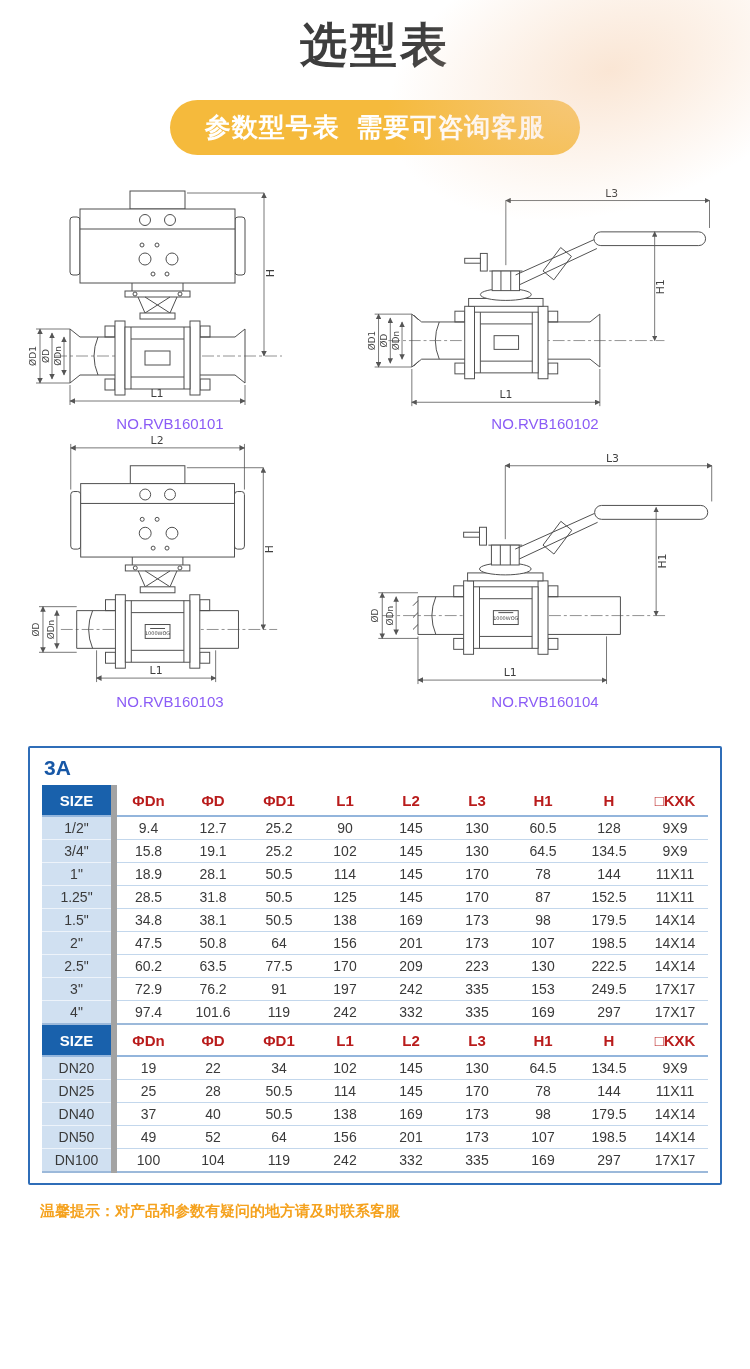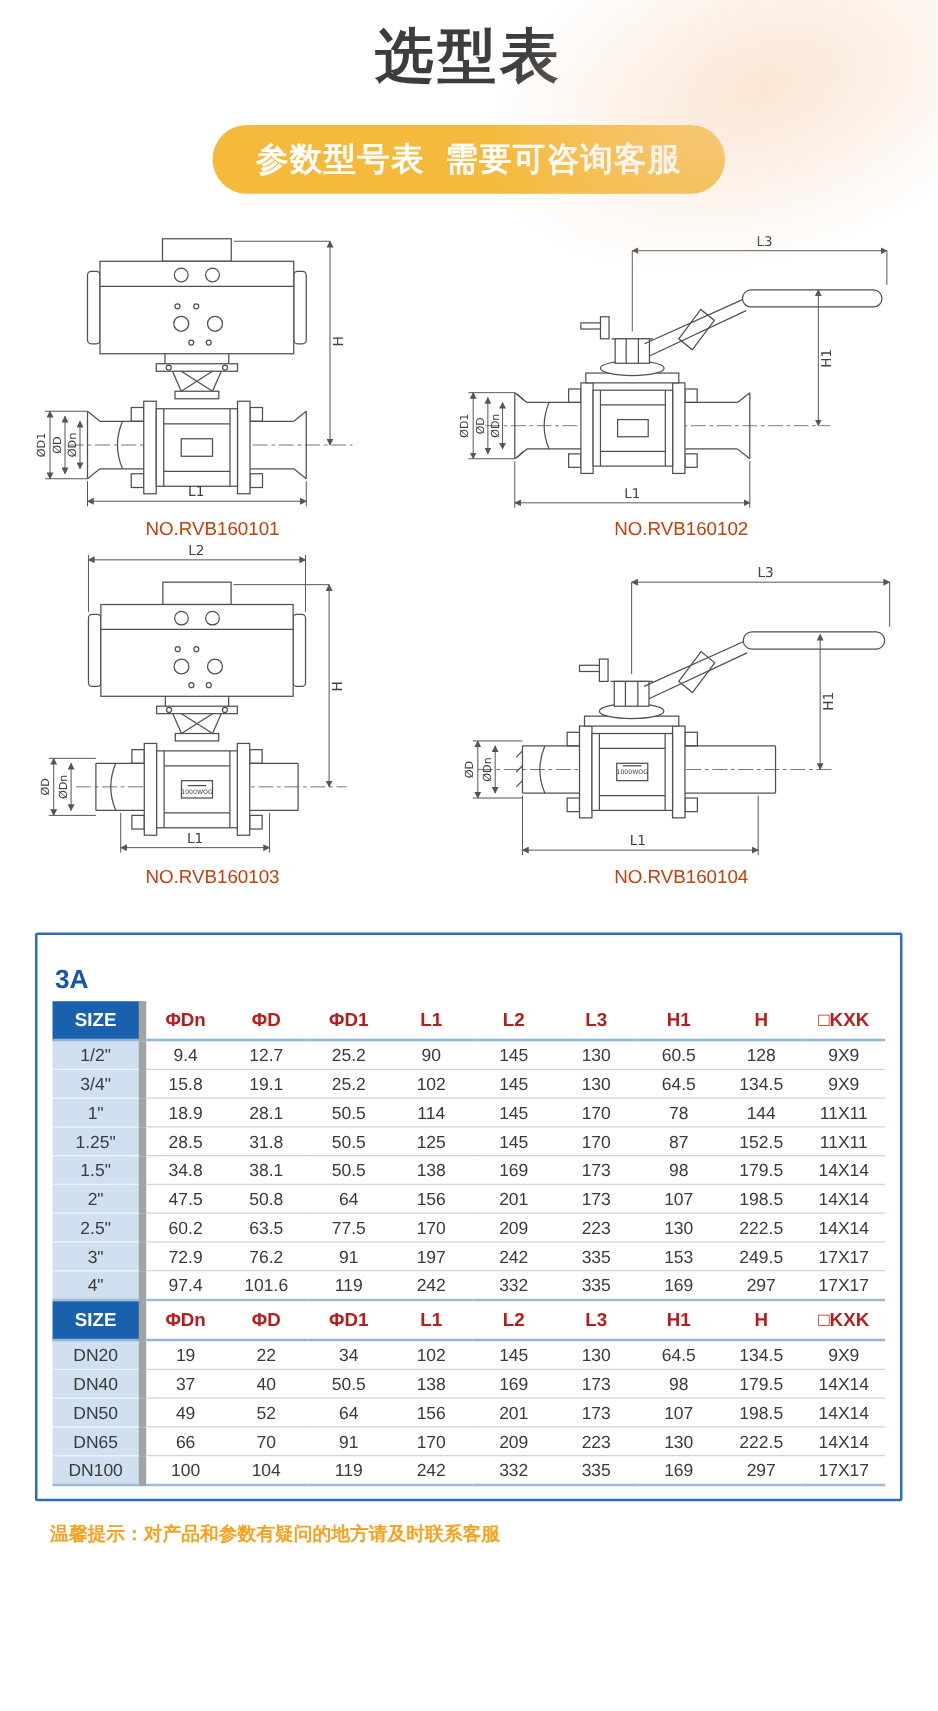"NO.RVB160101" .dcap { color: #c2410c -> #8b5cf6 }
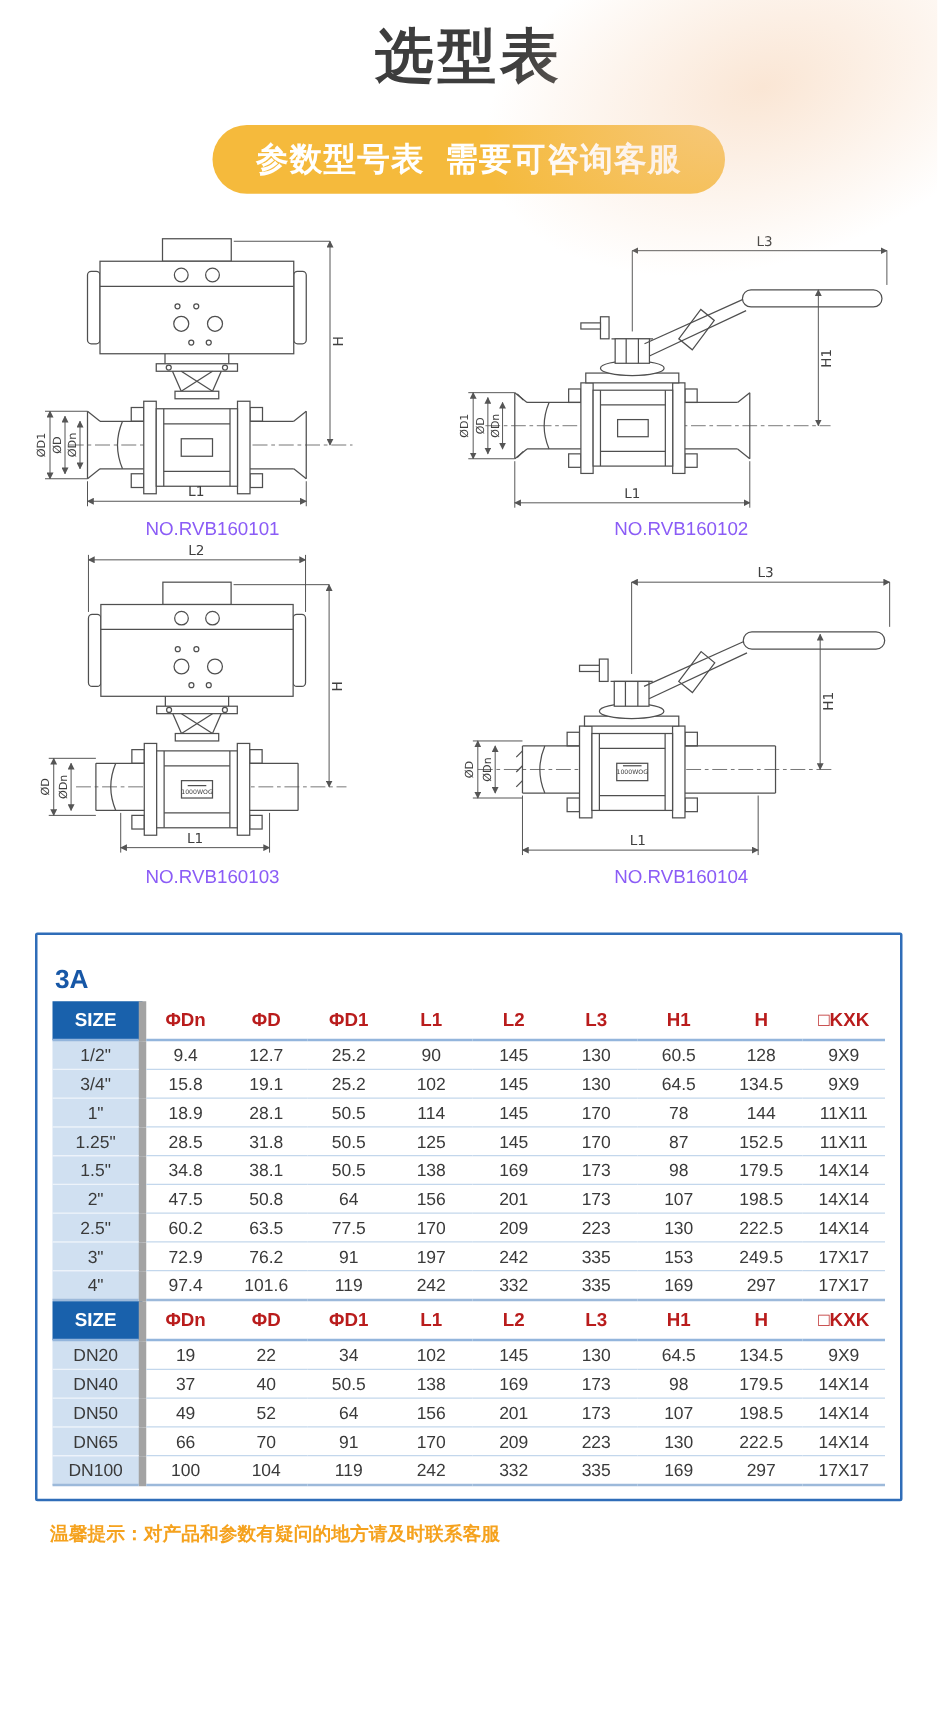"3A" .specbox { padding: 20px 12px 10px -> 4px 12px 10px }
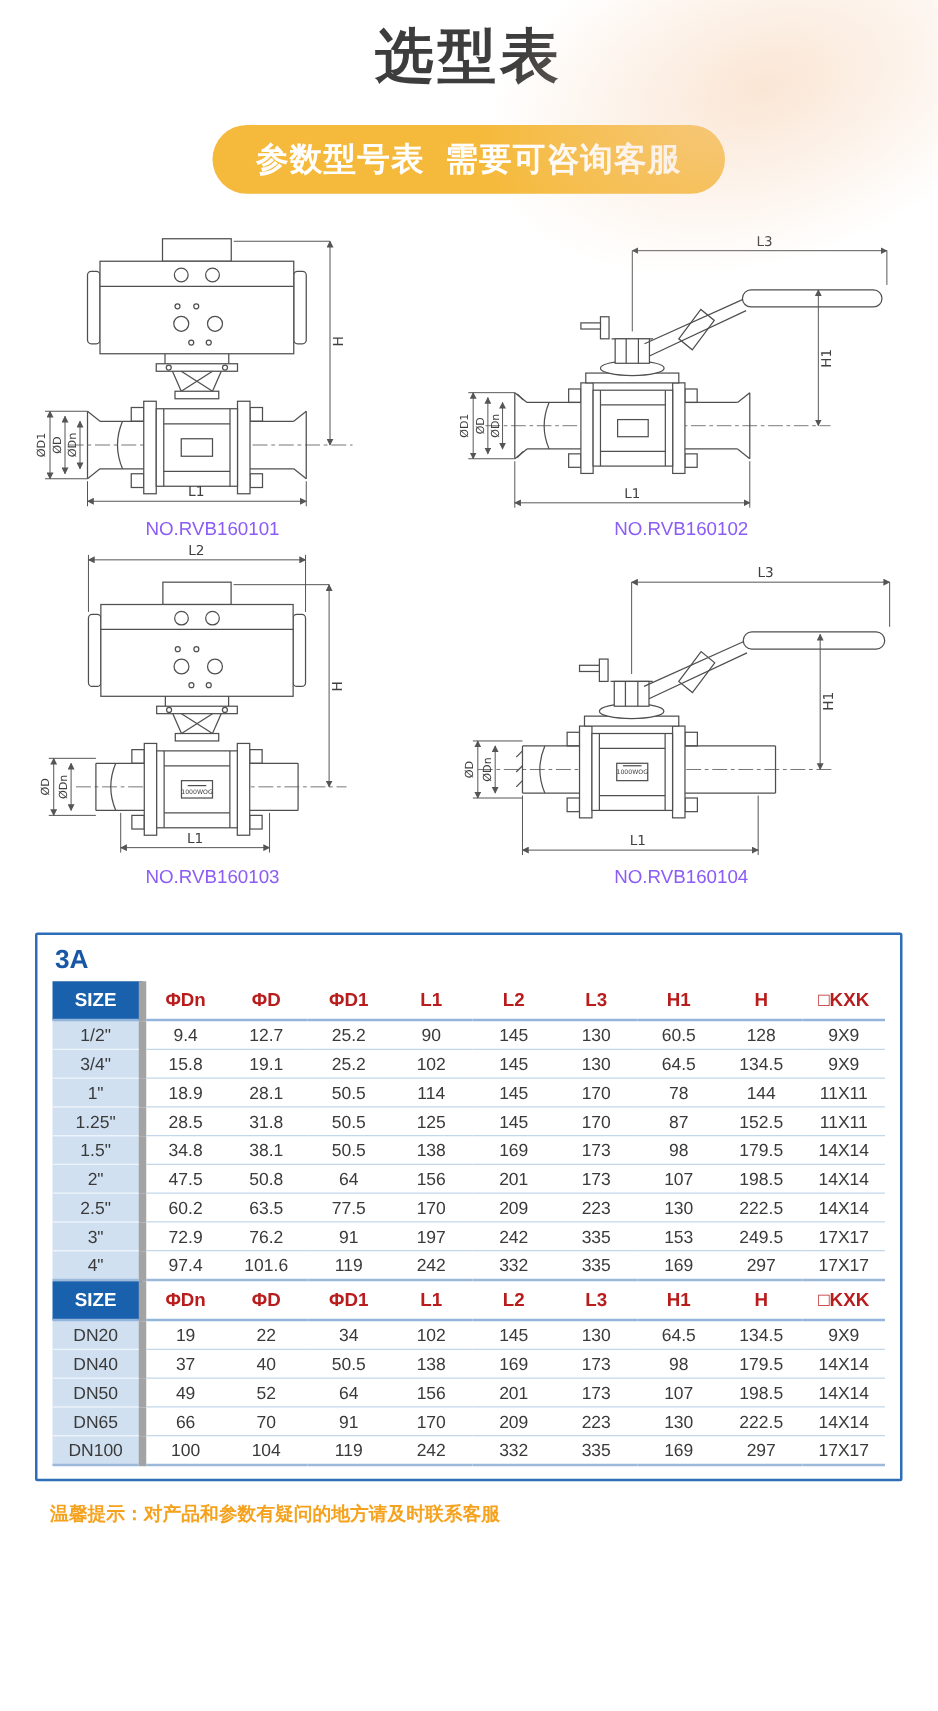"DN25" tr { html: none -> <tr> <td>DN25</td> <td>25</td> <td>28</td> <td>50.5</td> <td>114</td> <td>145</td> <td>170</td> <td>78</td> <td>144</td> <td>11X11</td> </tr> }
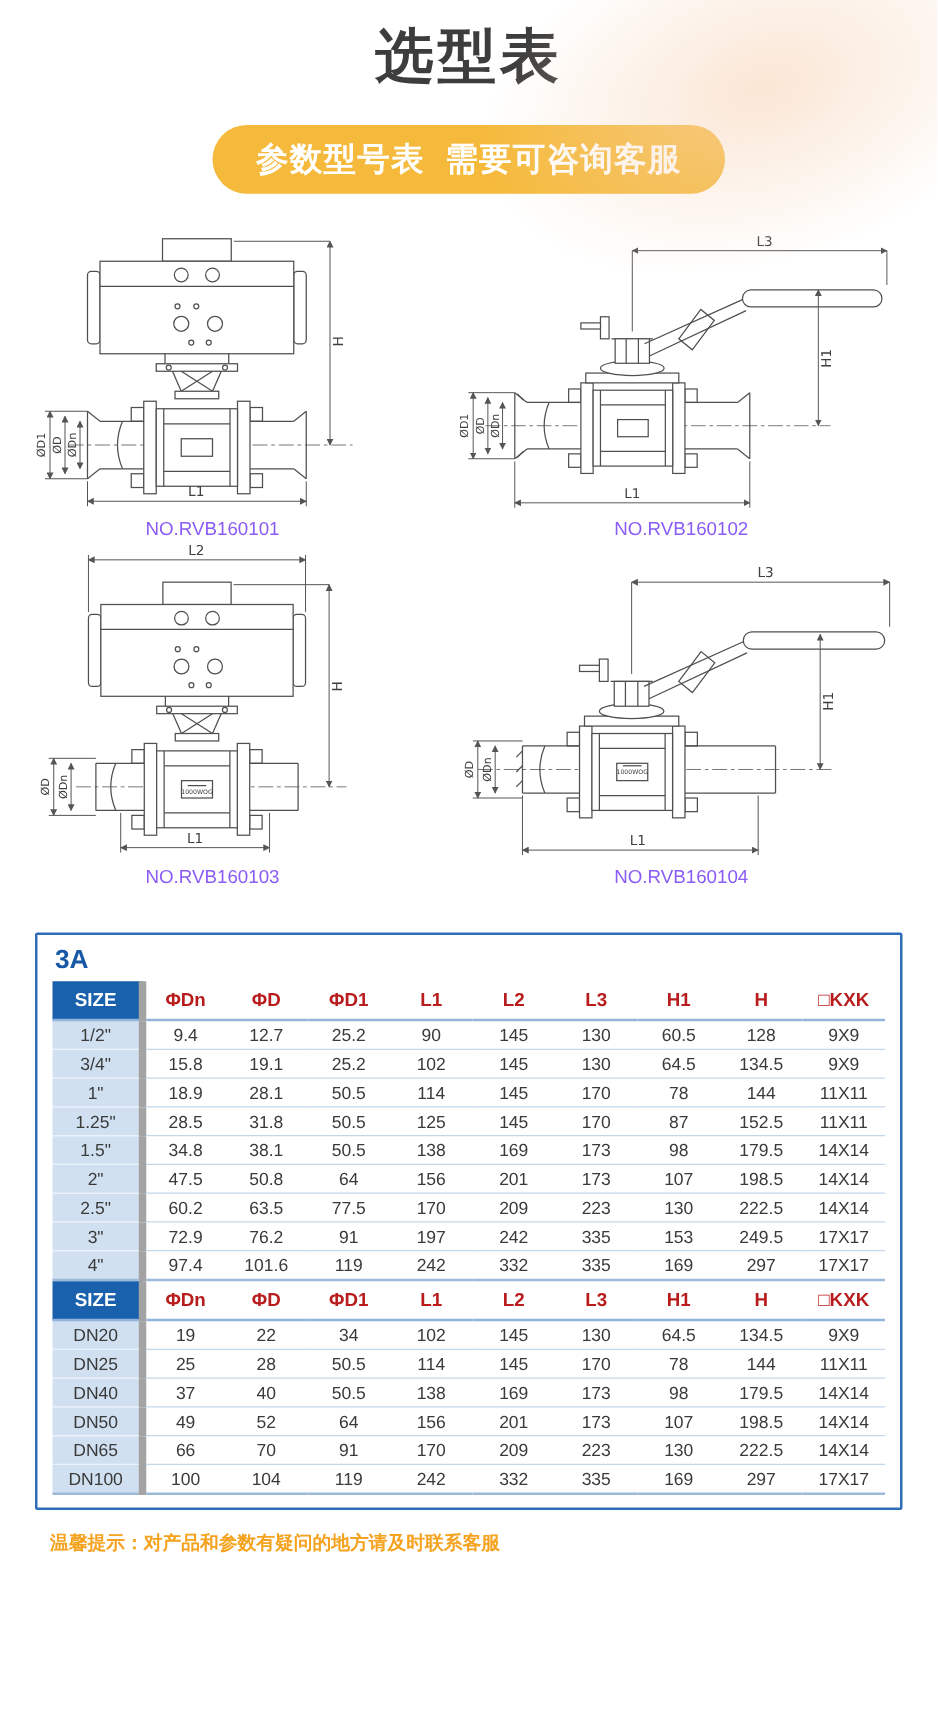"DN65" tr { html: <tr> <td>DN65</td> <td>66</td> <td>70</td> <td>91</td> <td>170</td> <td>209</td> <td>223</td> <td>130</td> <td>222.5</td> <td>14X14</td> </tr> -> none }
